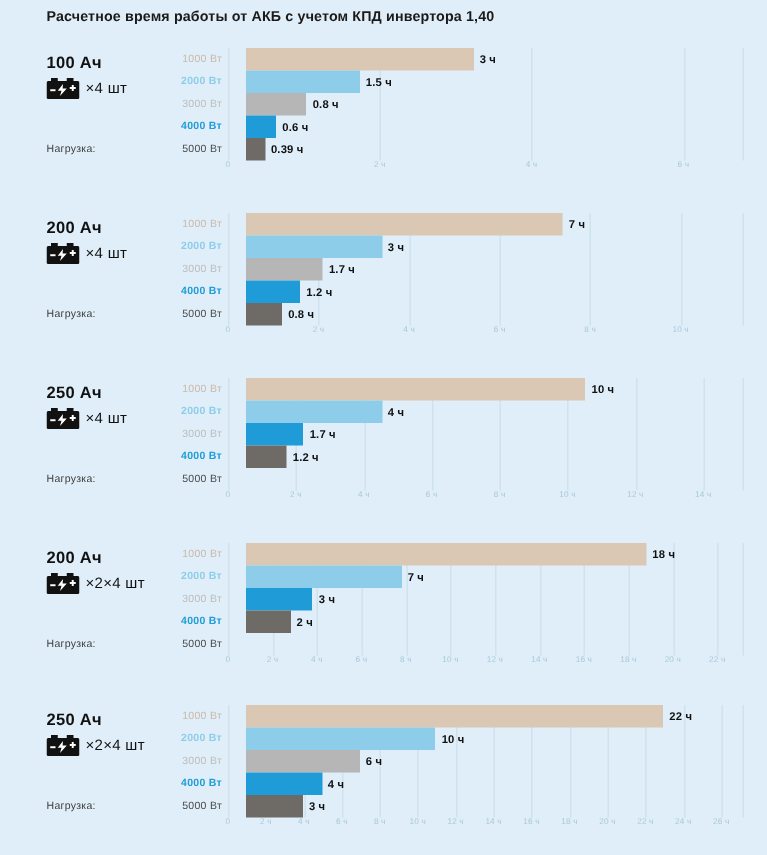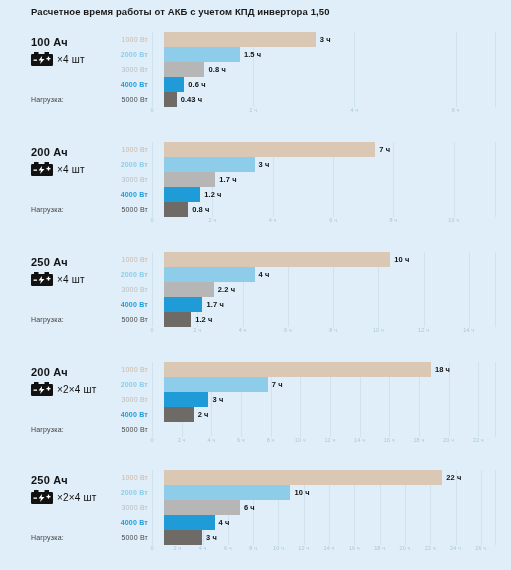"Расчетное время работы от АКБ" div { text: 1,50 -> 1,40 }
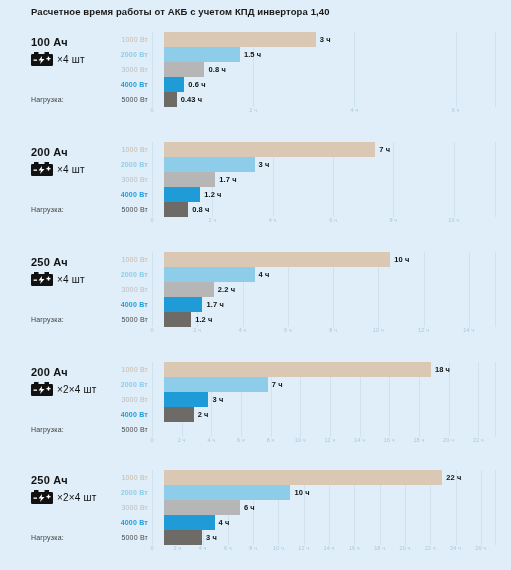"0.43 ч" div.bar-value { text: 0.43 -> 0.39 }
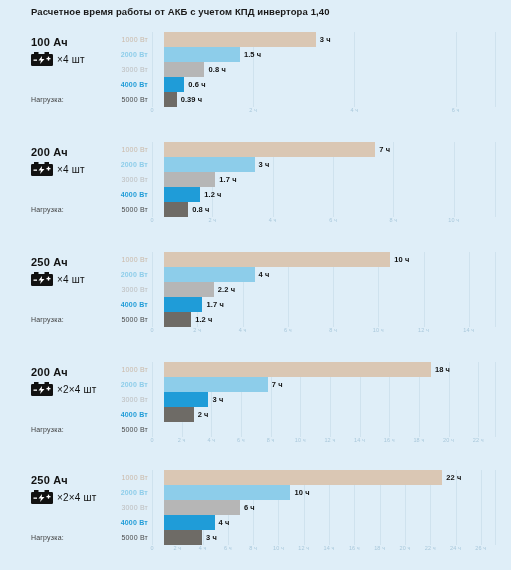"2.2 ч" div.bar-row { html: <div> <div></div> <div>2.2 ч</div> </div> -> none }
